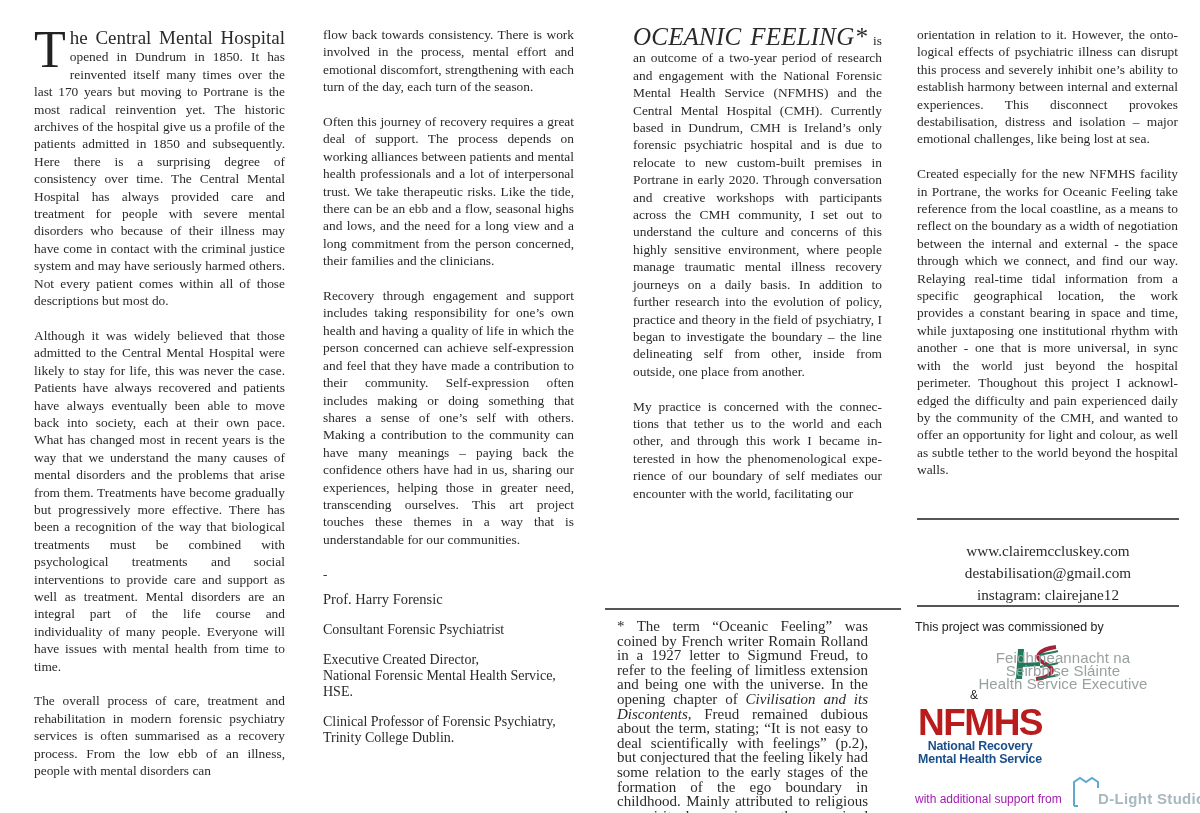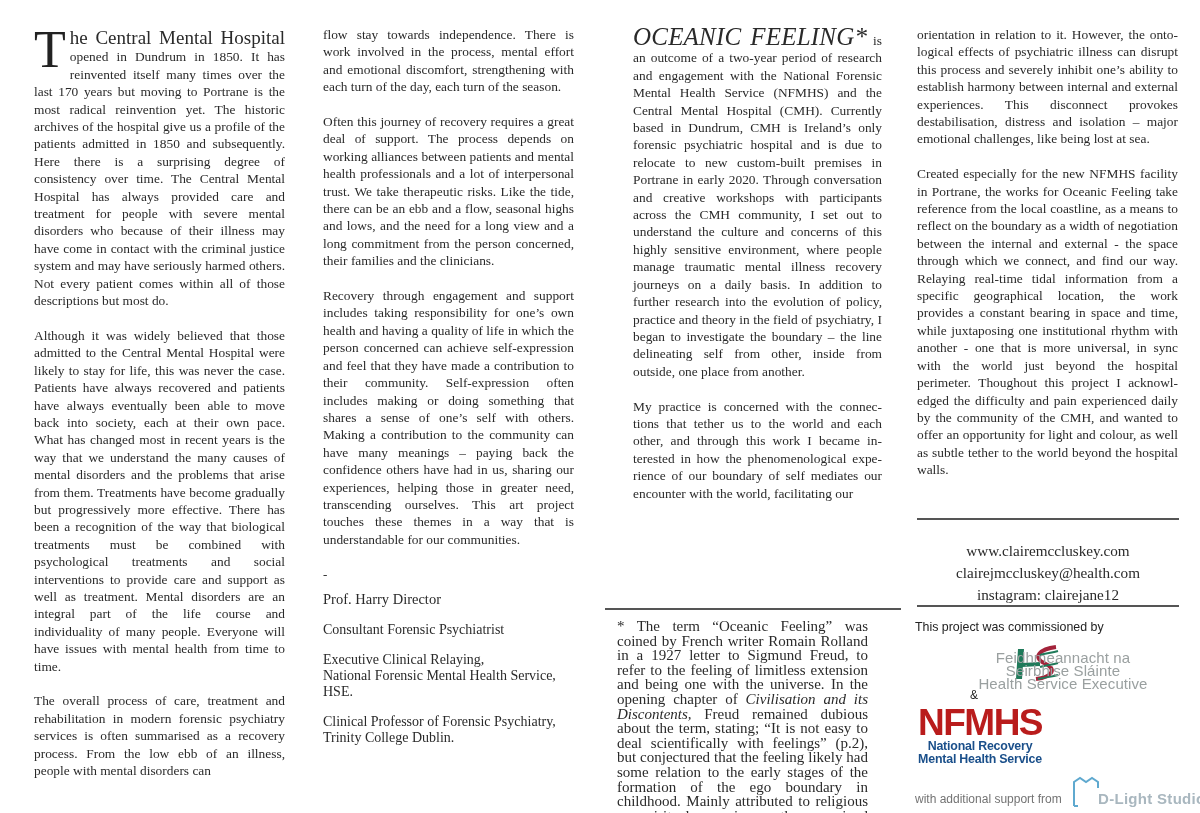"flow stay towards independence. There" p { text: stay towards independence -> back towards consistency }
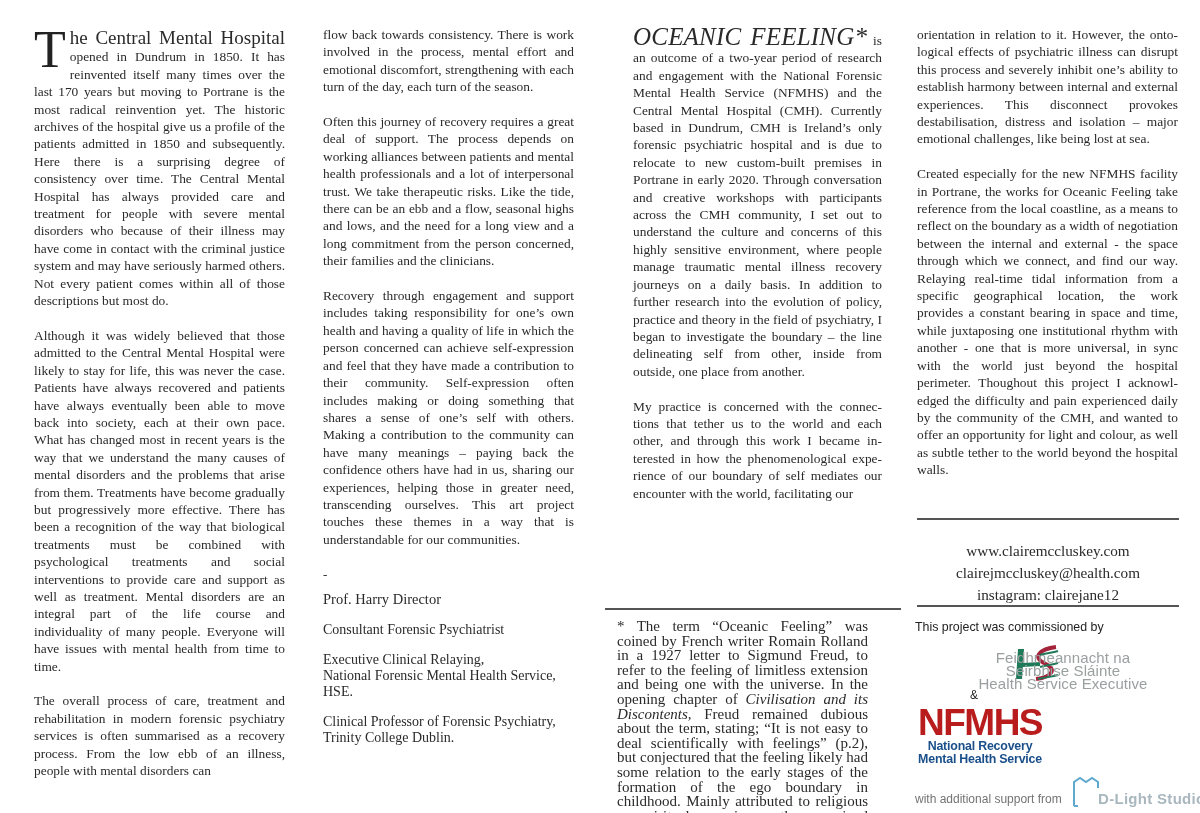"clairejmccluskey@health.com" div { text: clairejmccluskey@health.com -> destabilisation@gmail.com }
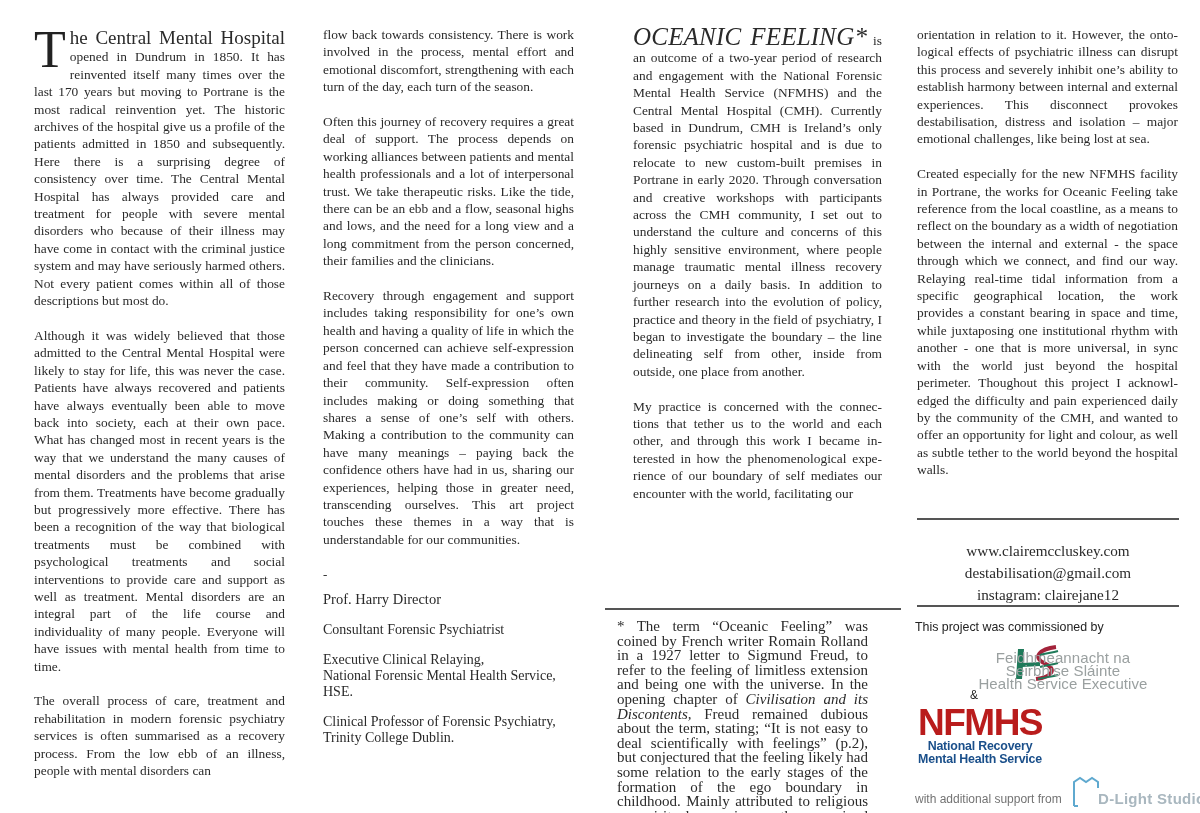"Prof. Harry Director" div.sig-name { text: Director -> Forensic }
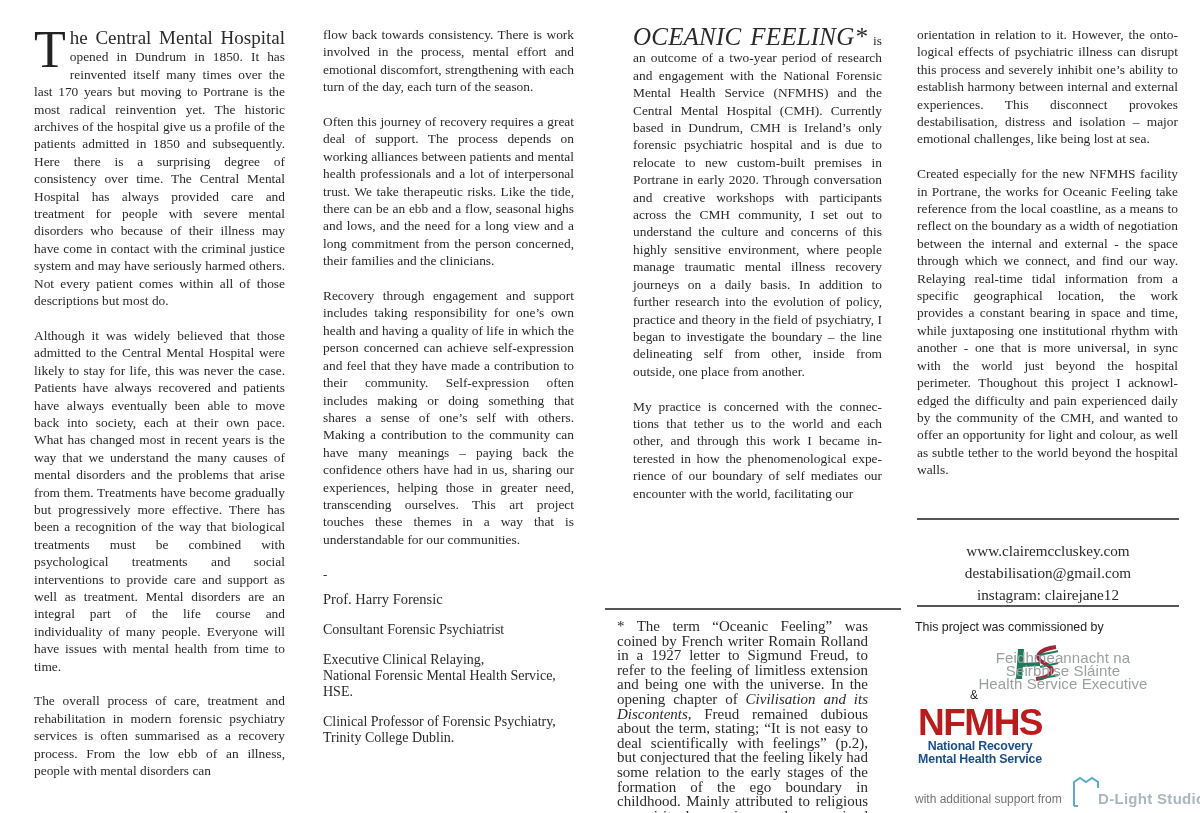"Executive Clinical Relaying," span { text: Clinical Relaying -> Created Director }
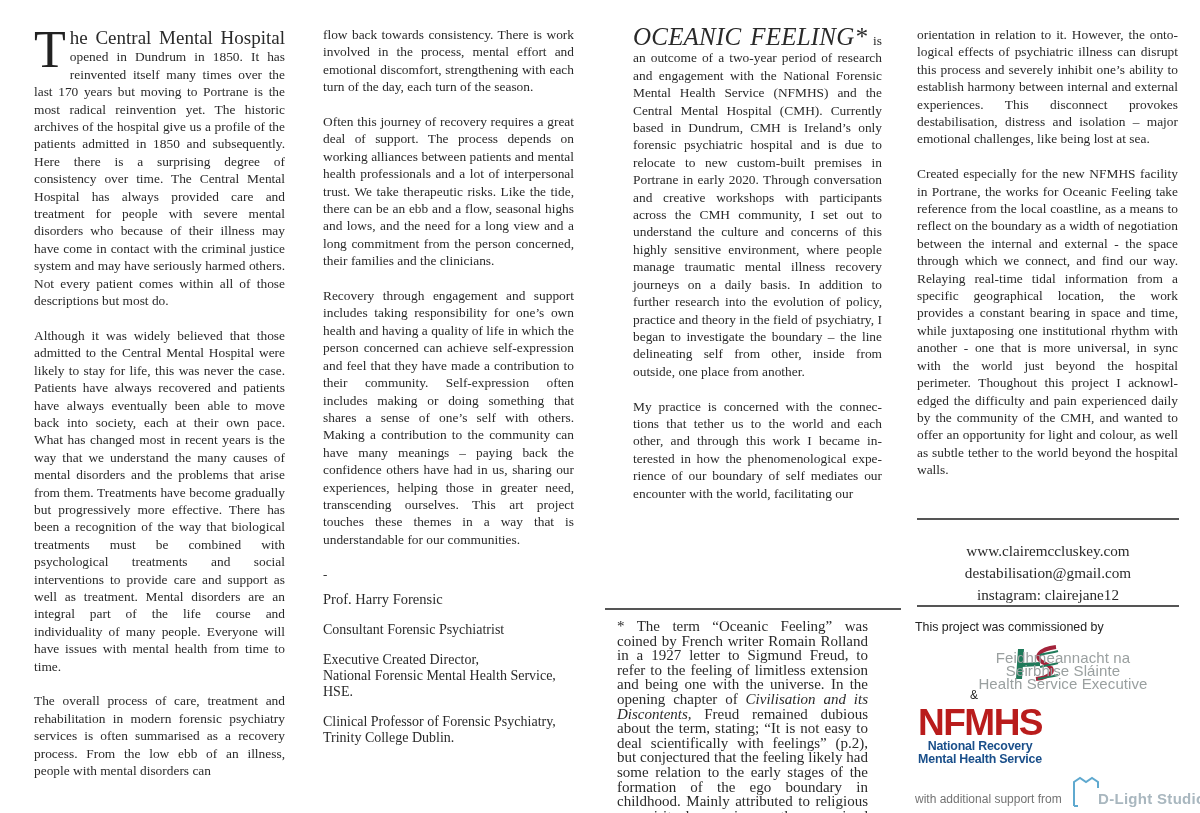"with additional support from" .support { color: #737373 -> #a21caf }
